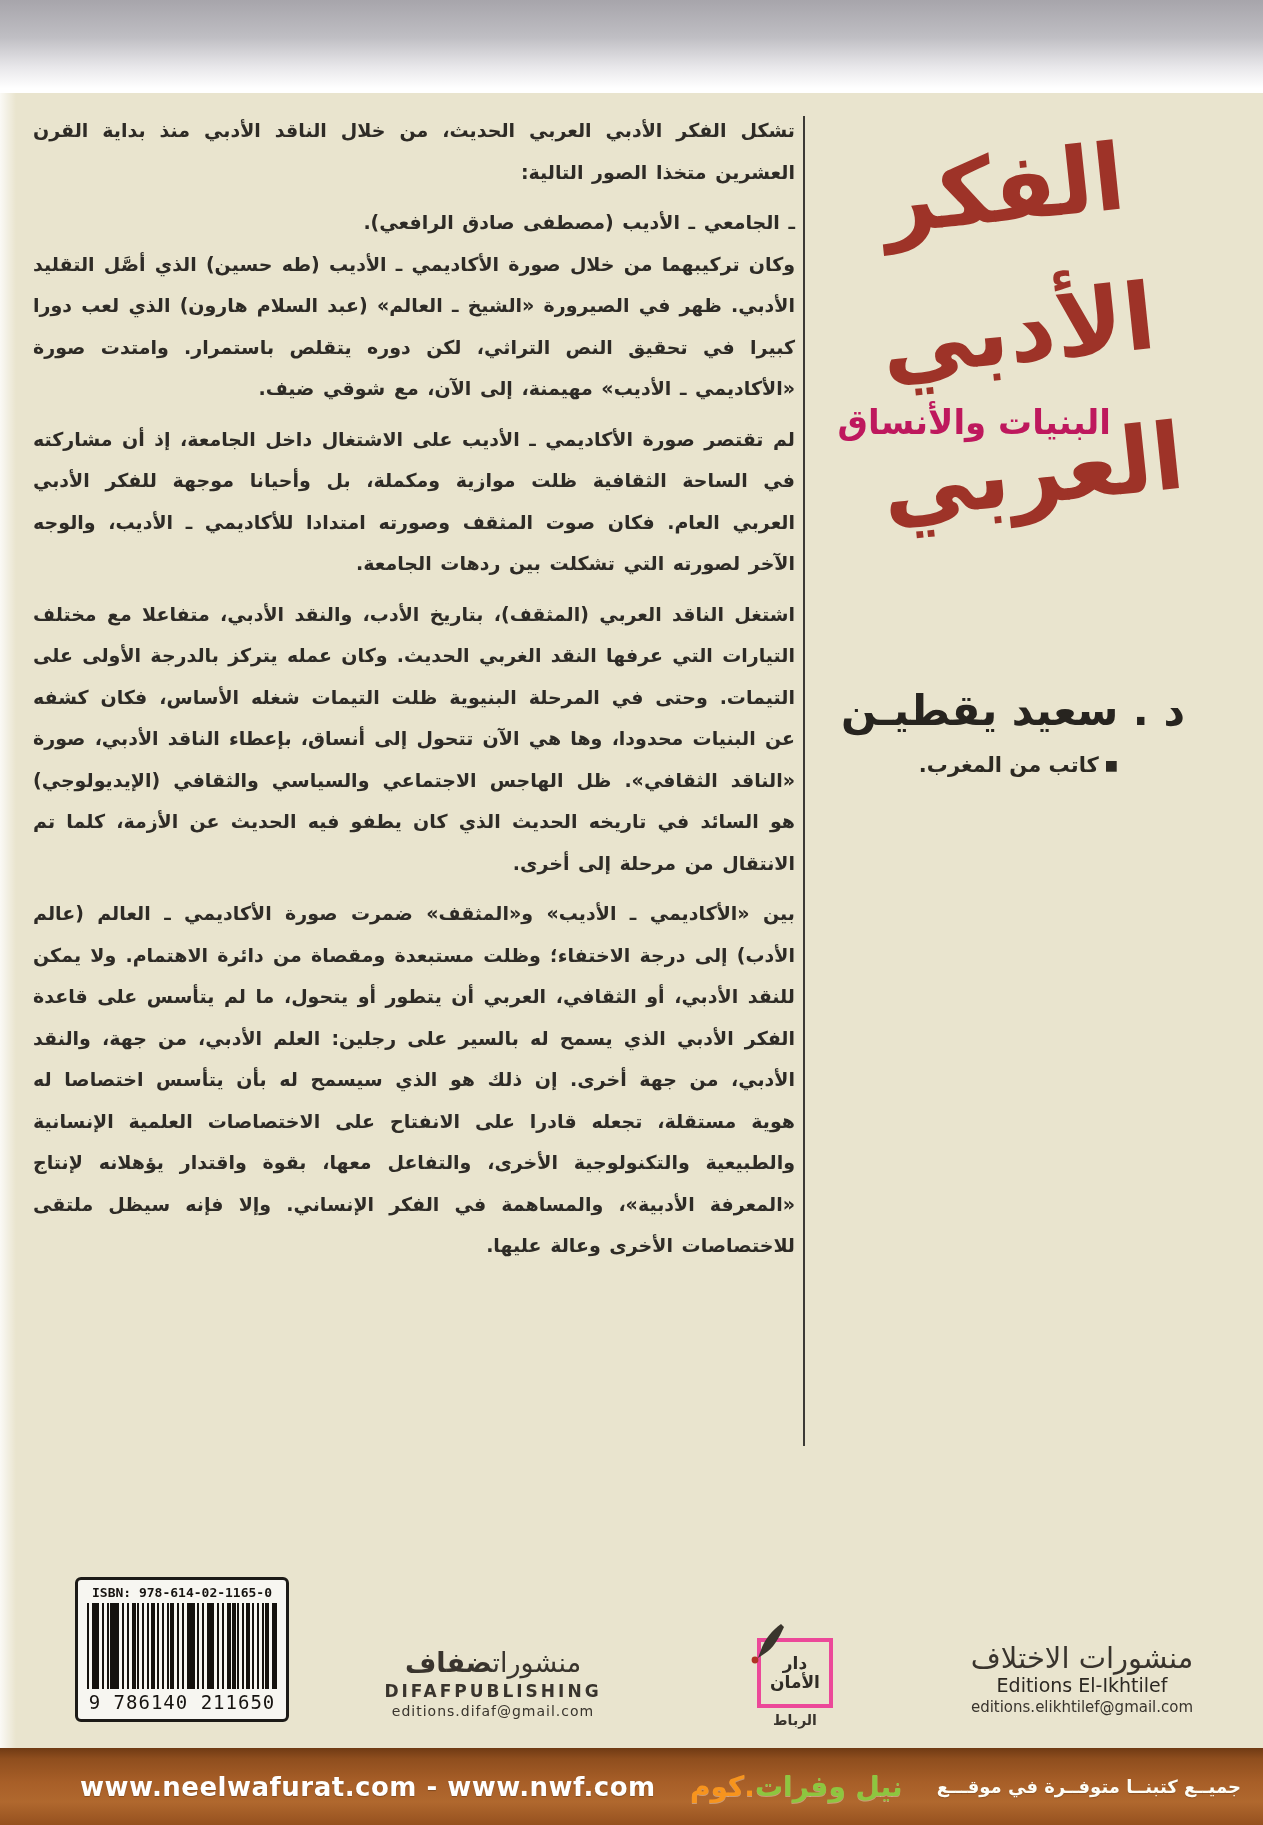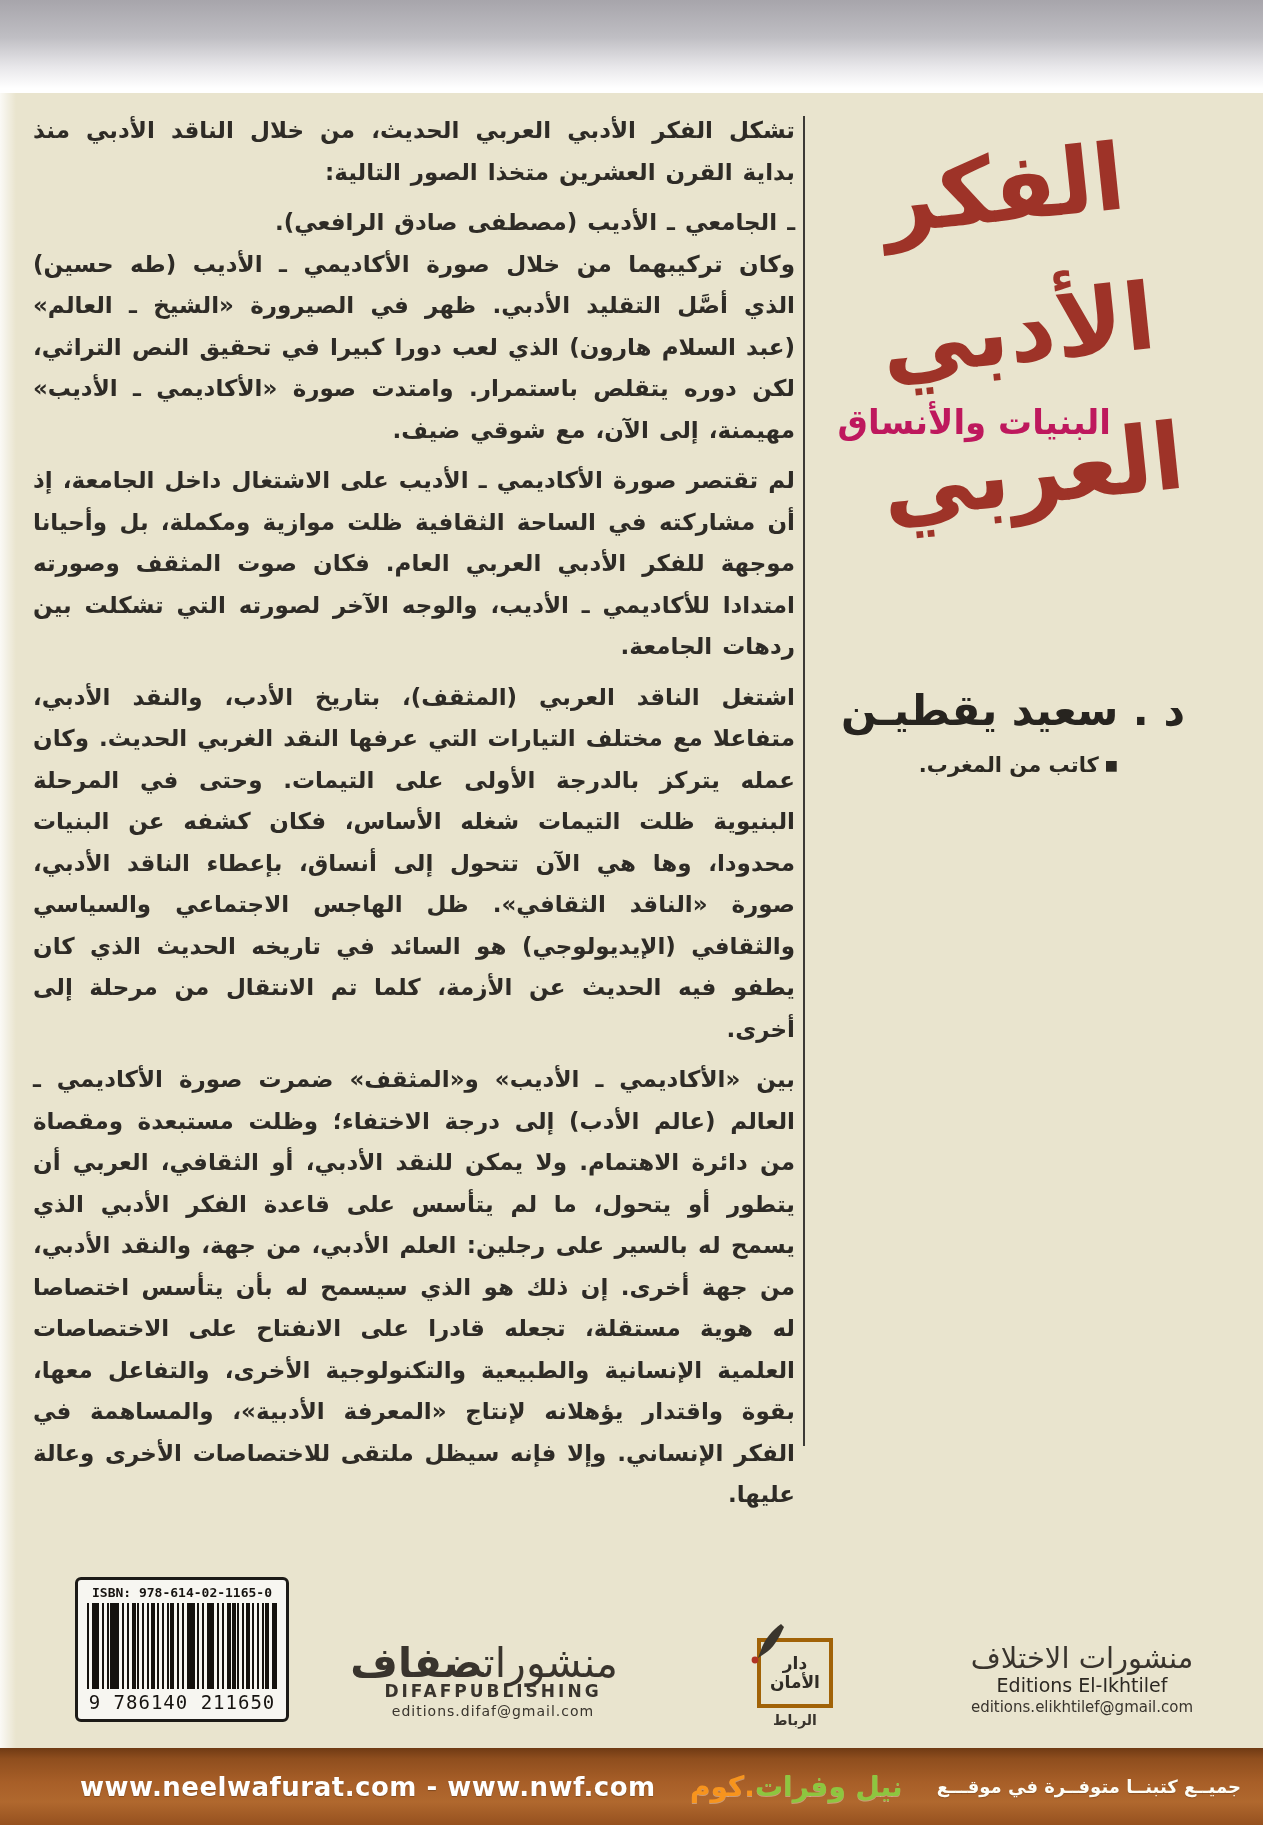"تشكل الفكر الأدبي العربي الحديث،" .body-text { font-size: 23px -> 19px }
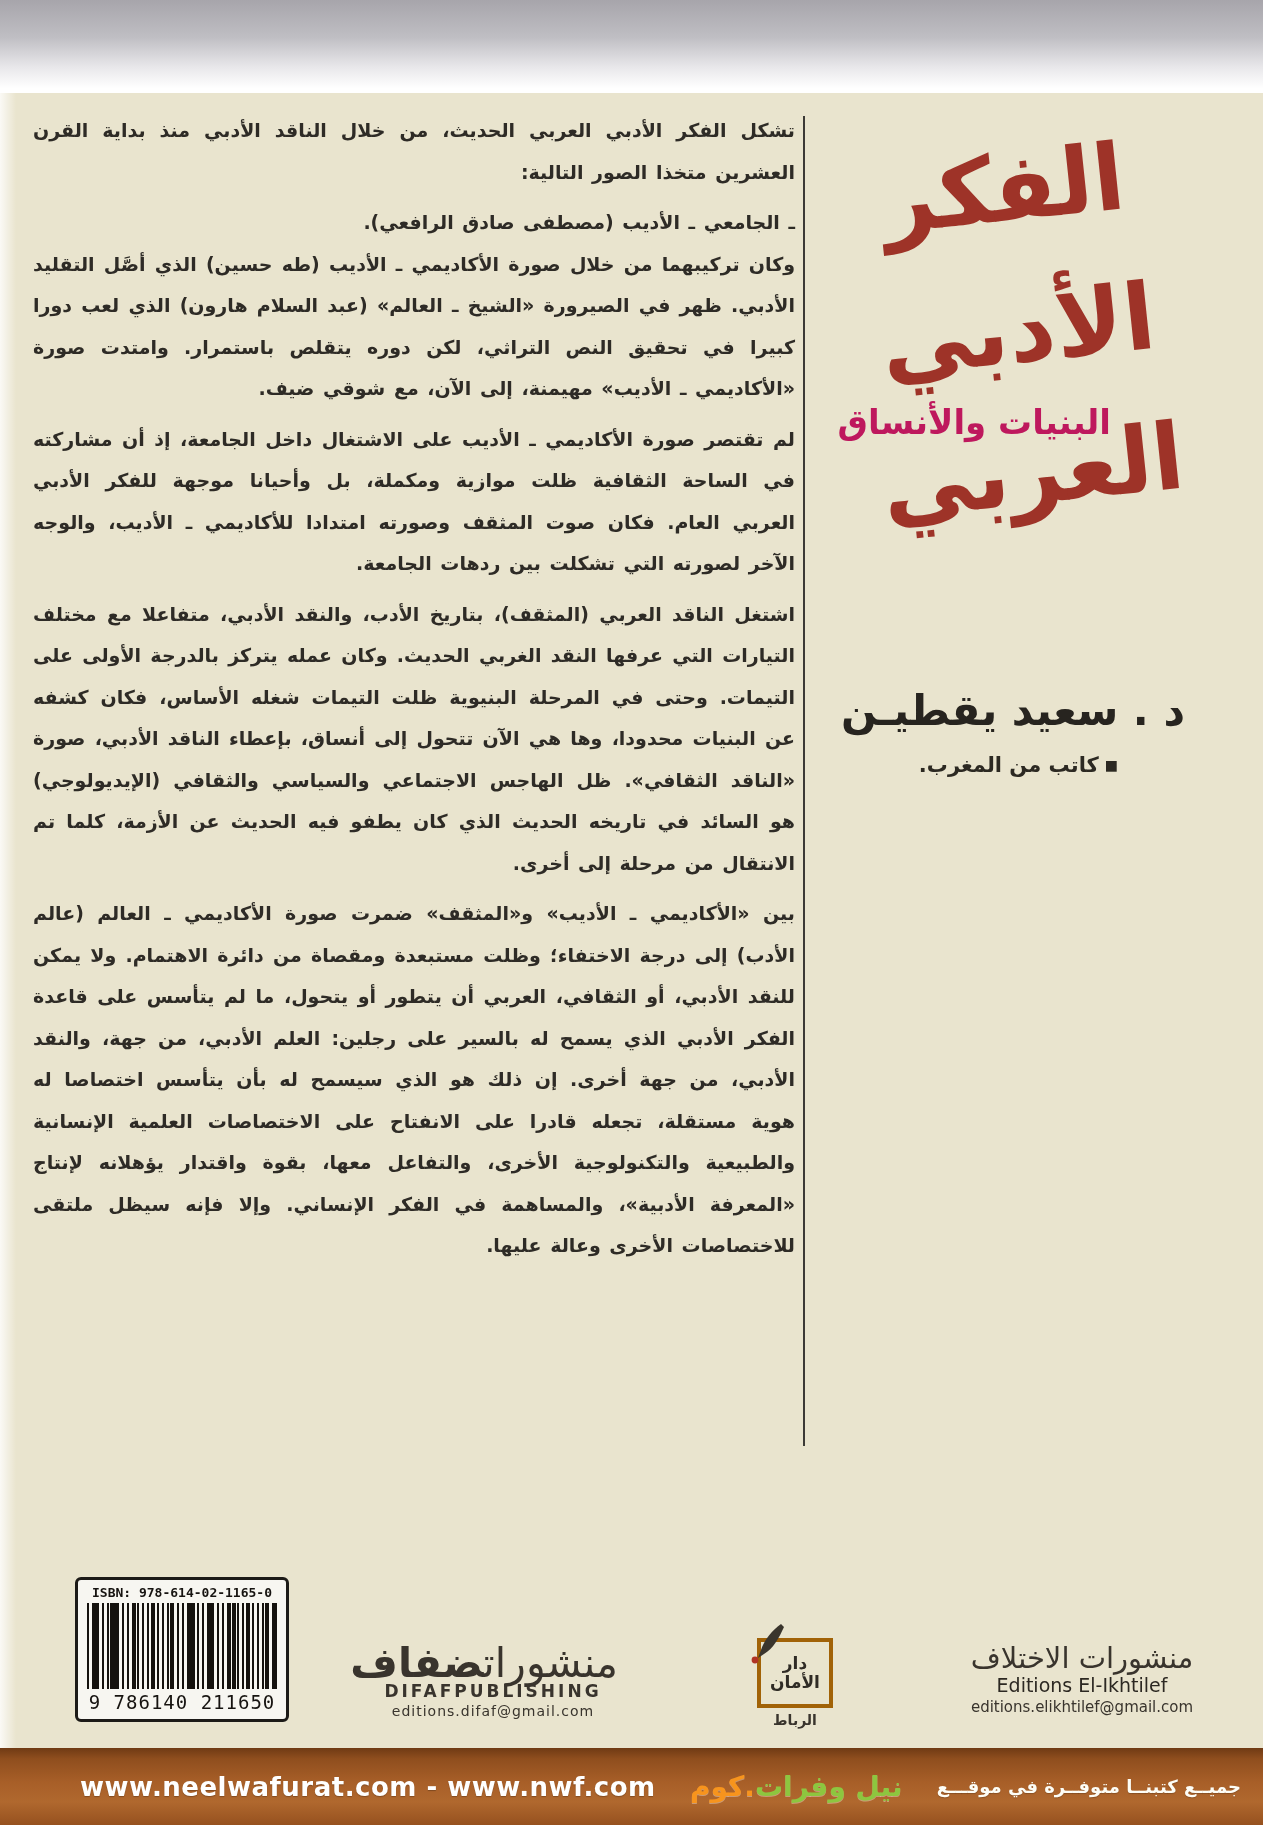"منشوراتضفاف" .pub-difaf .ar { font-size: 41px -> 27px }
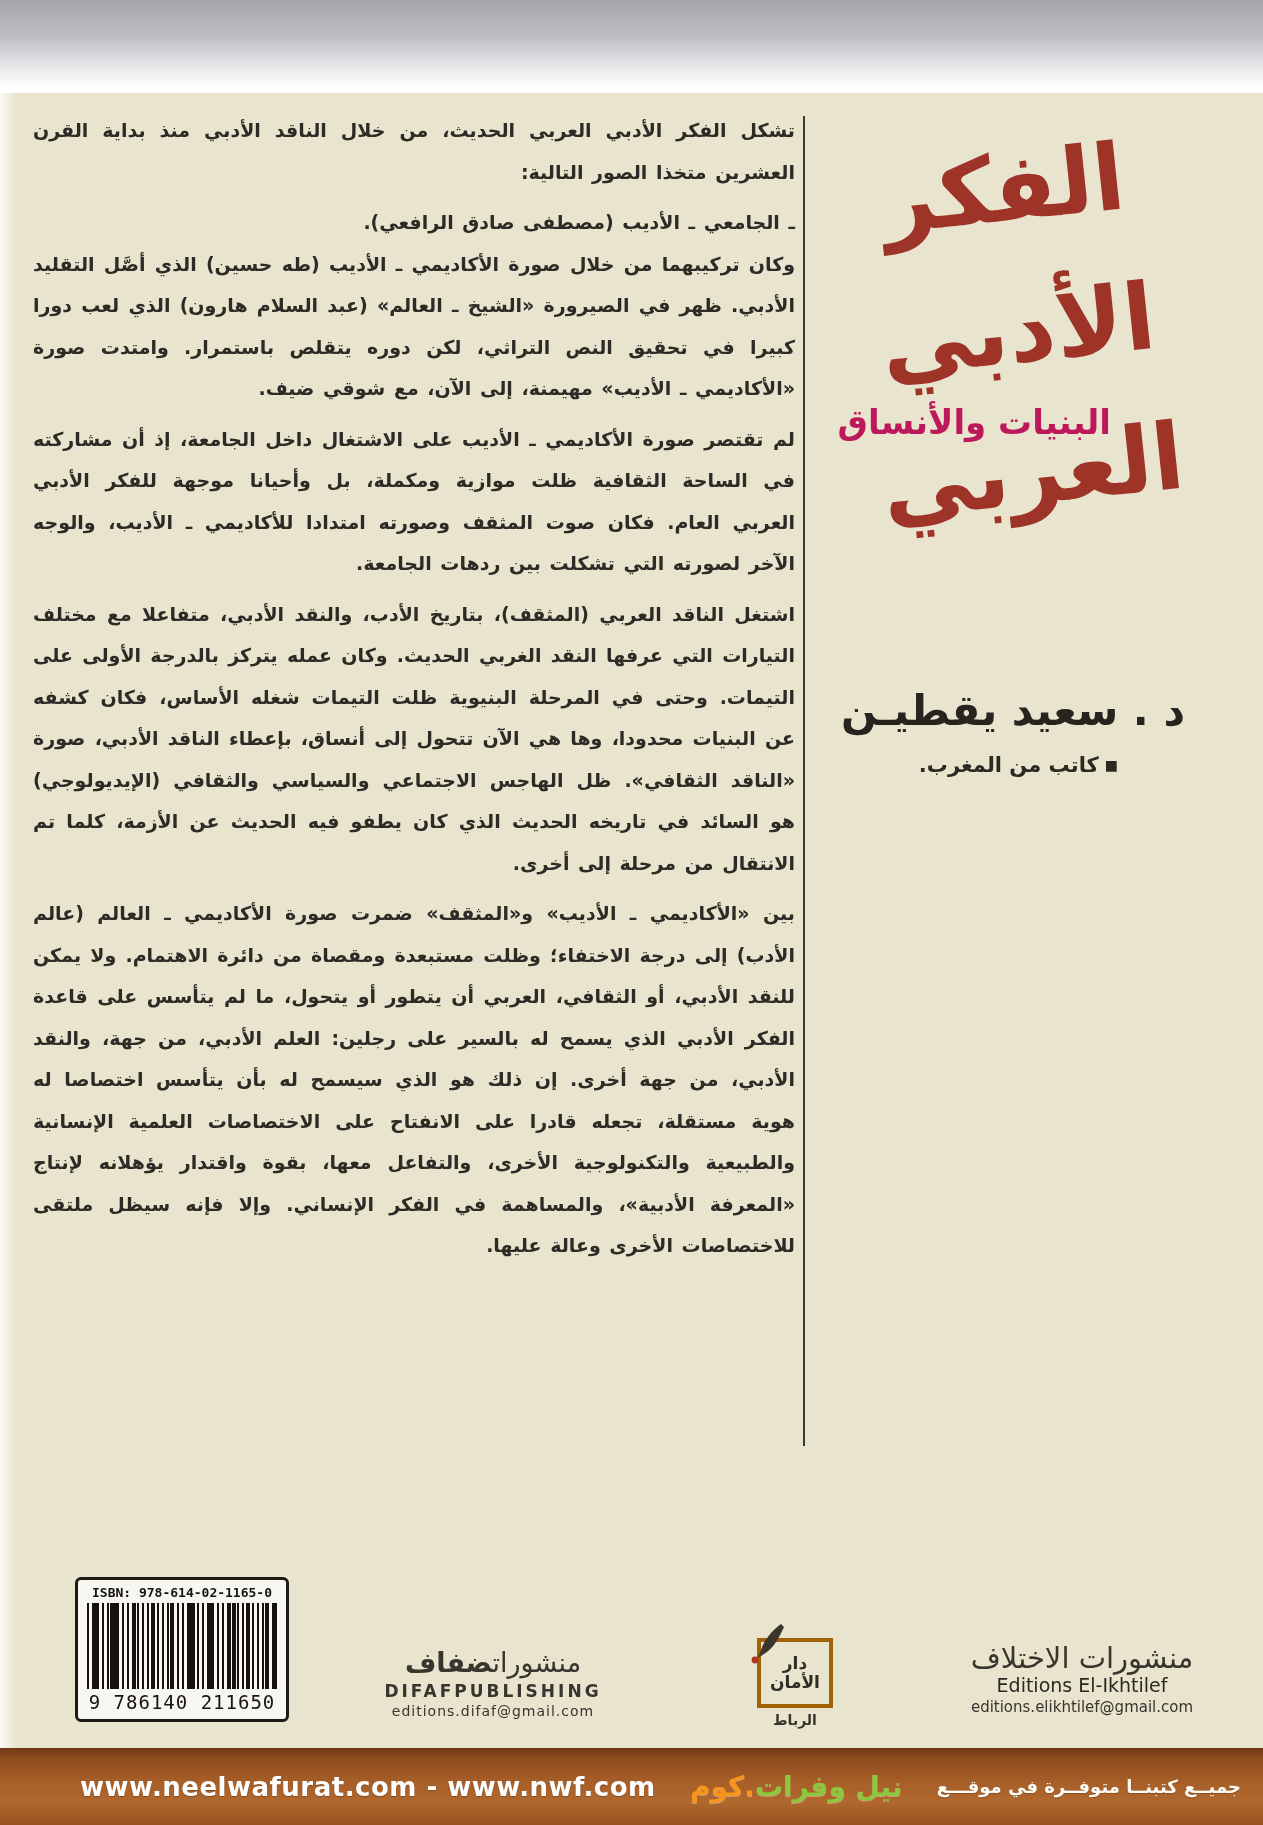"دار الأمان" .pub-aman .box { border: 4px solid #a16207 -> 4px solid #ec4899 }
